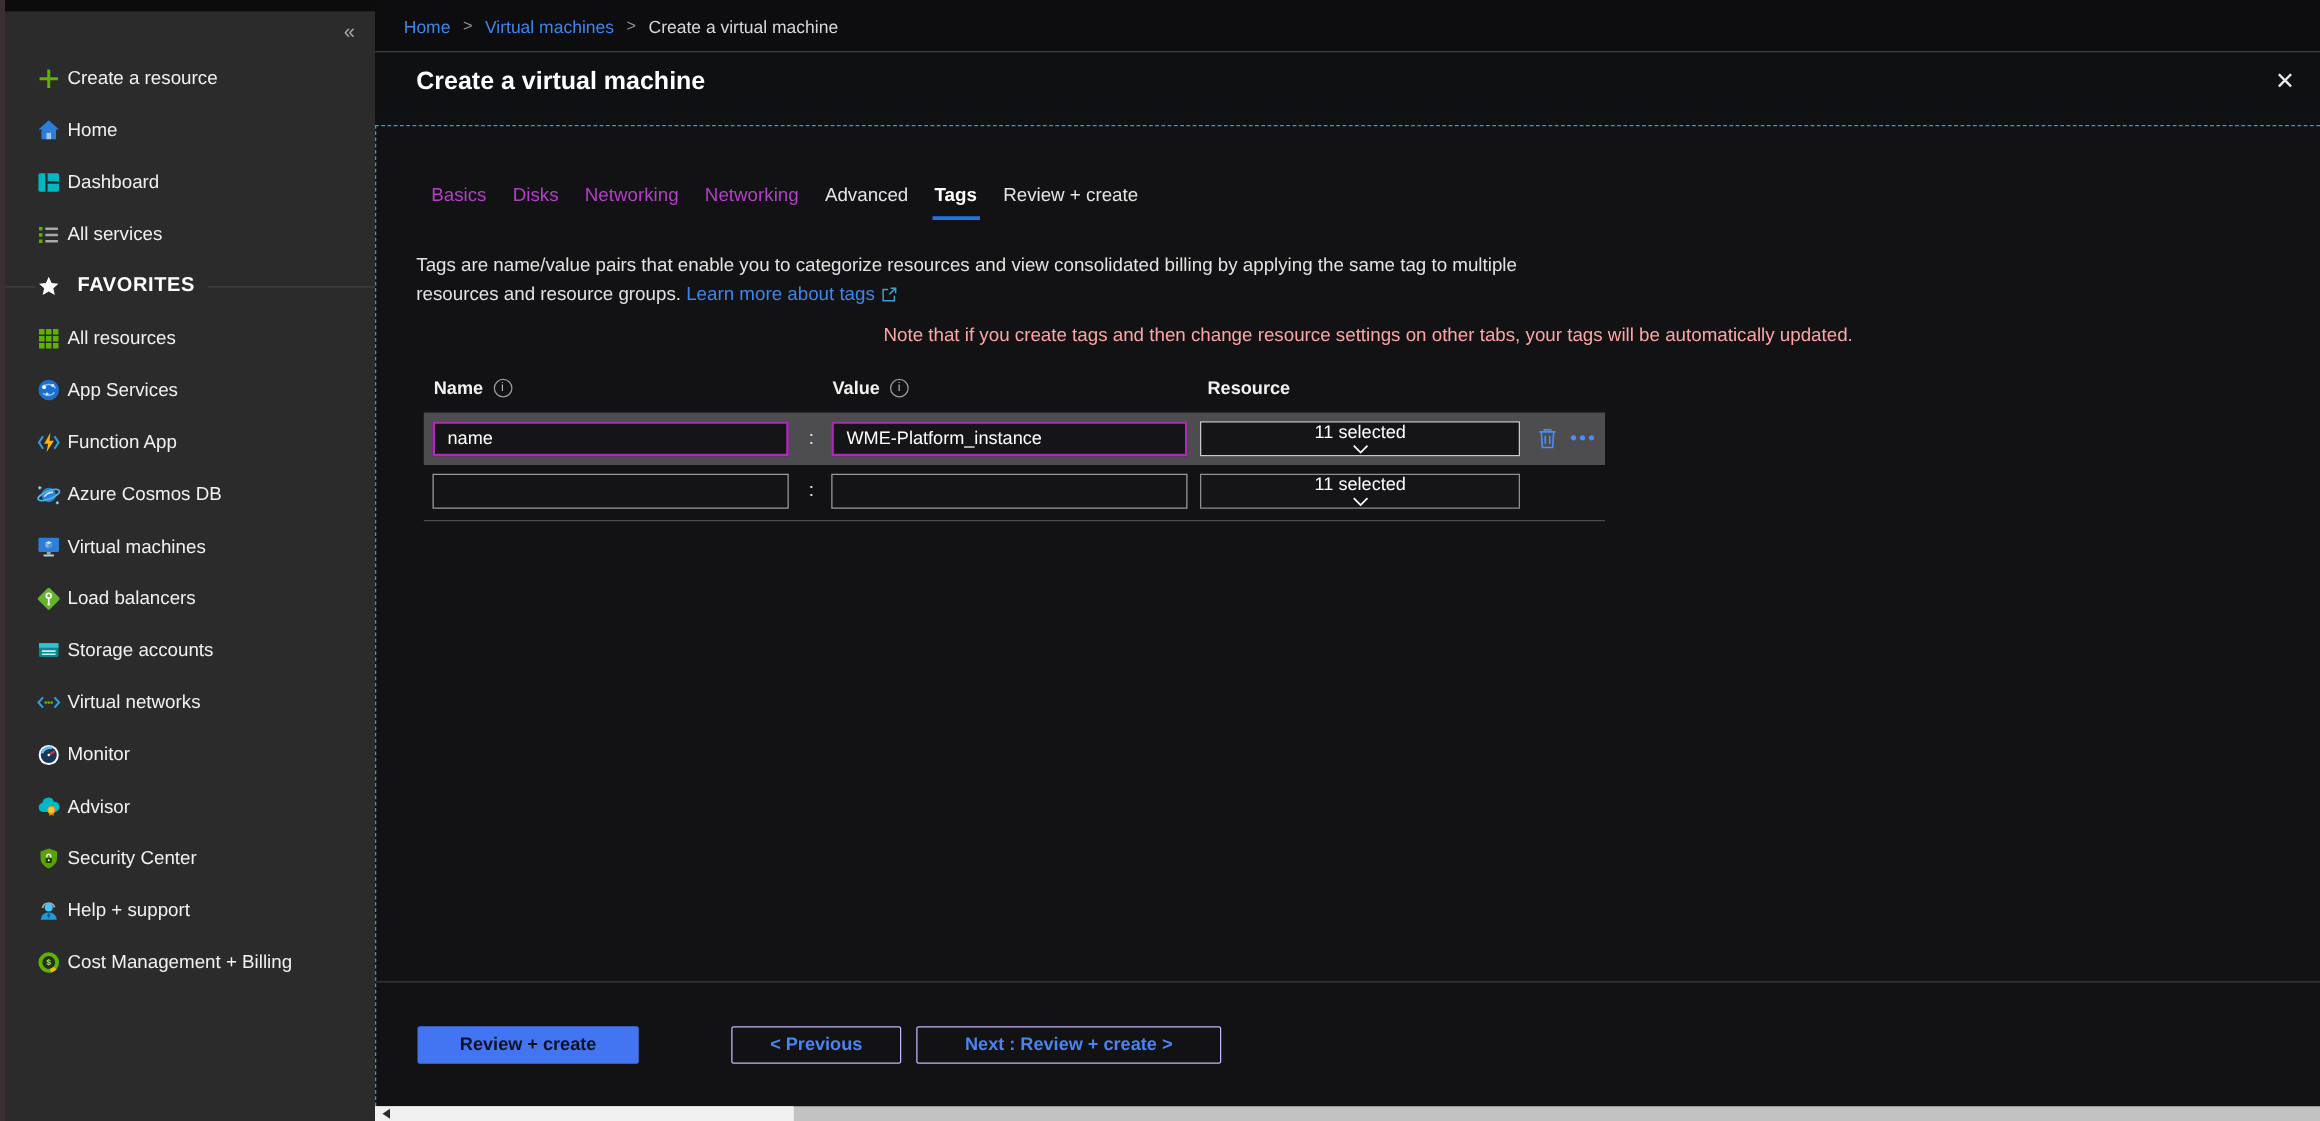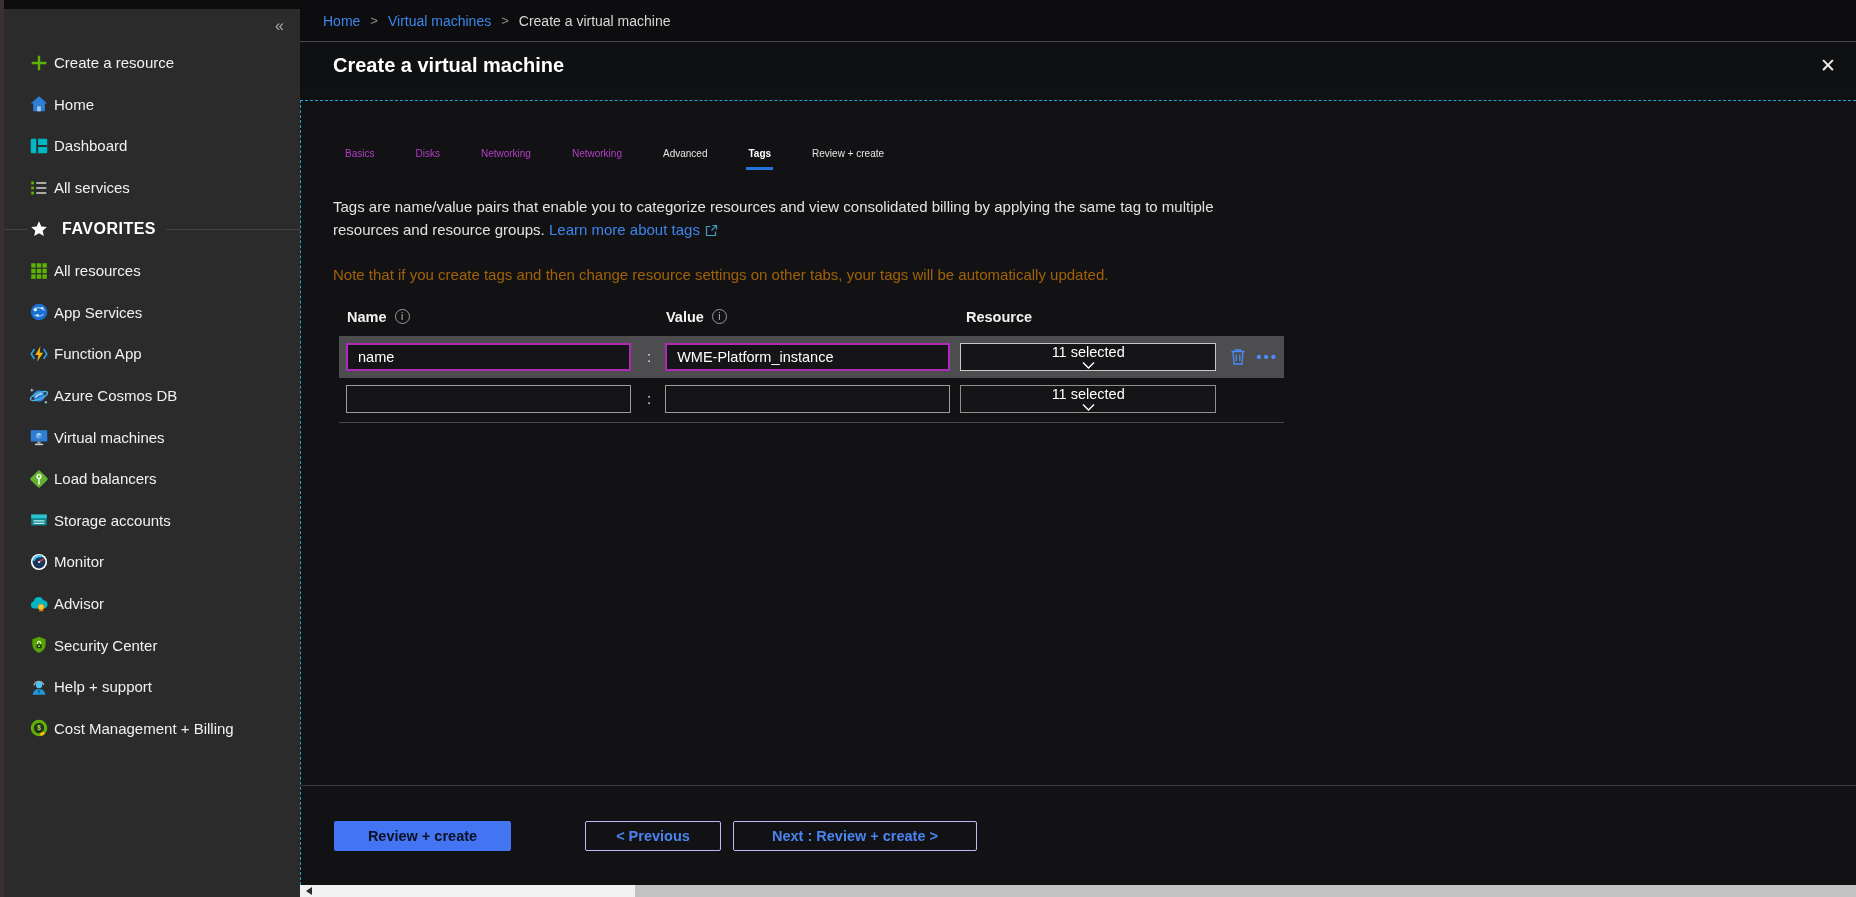"Basics" .tabs { font-size: 10px -> 15px; gap: 41px -> 21px }
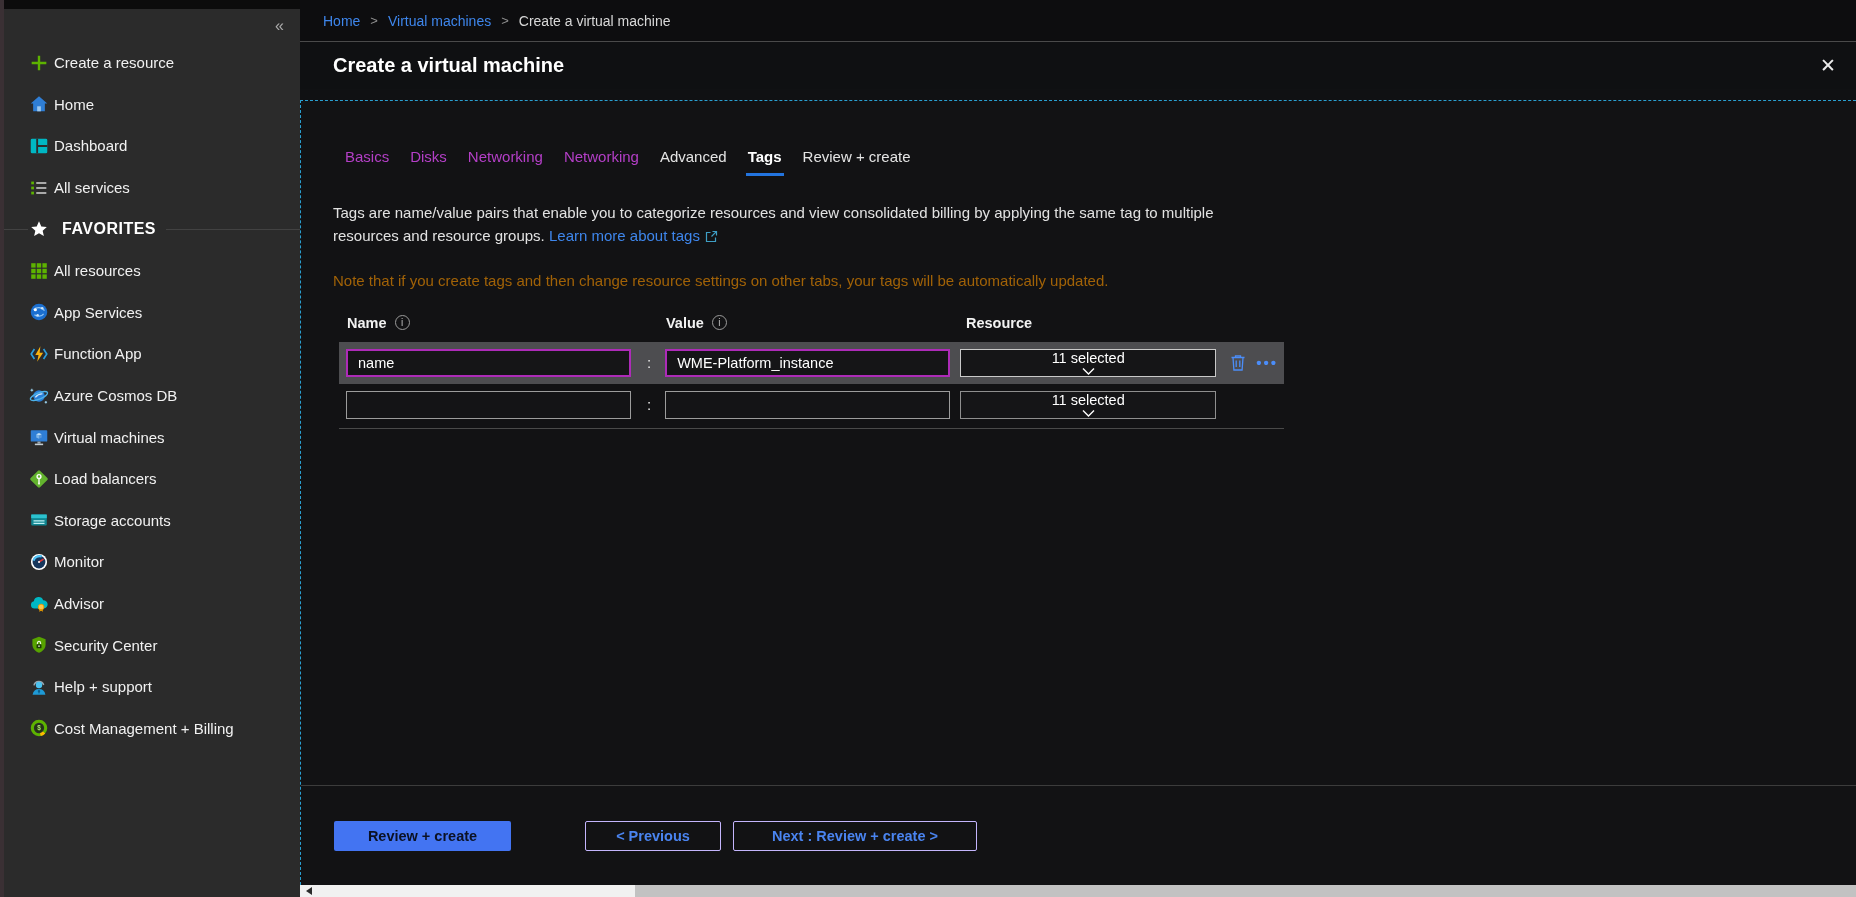"Note that if you create" .note { color: #a16207 -> #fca5a5; margin: 22px 0 0 32px -> 10px 0 0 32px; text-align: none -> center }
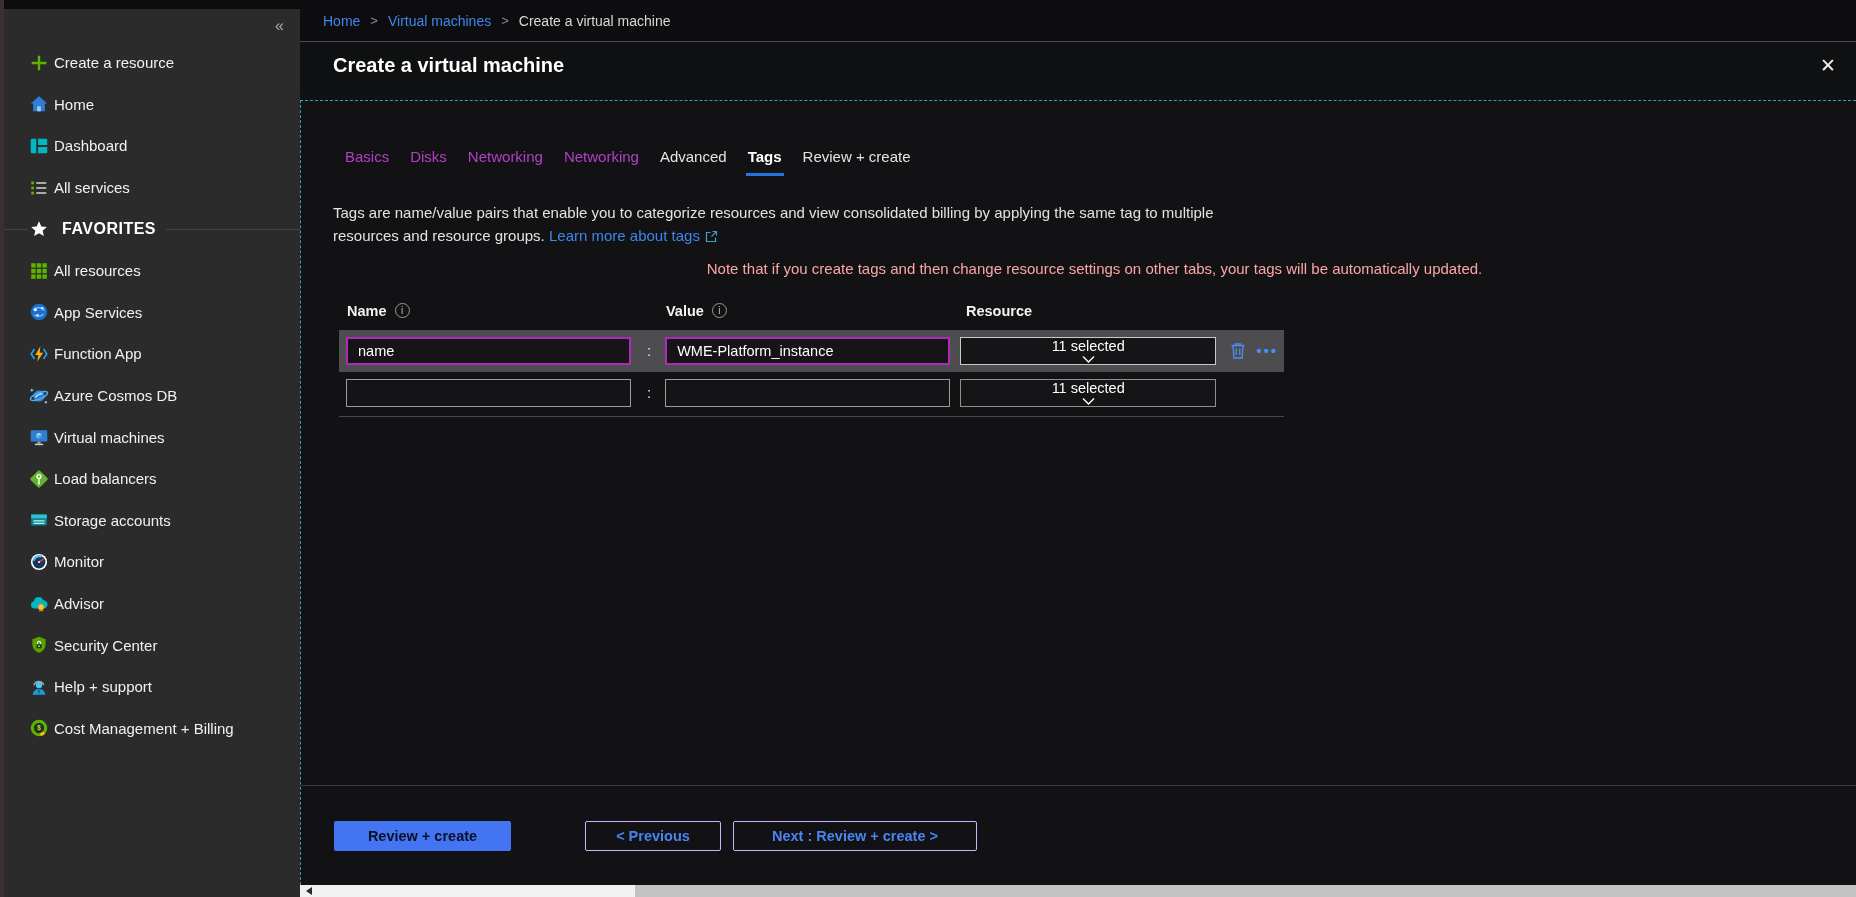"Virtual networks" div.nav-item { html: none -> <div> <svg> <path></path> <circle></circle> <circle></circle> <circle></circle> </svg> <span>Virtual networks</span> </div> }
